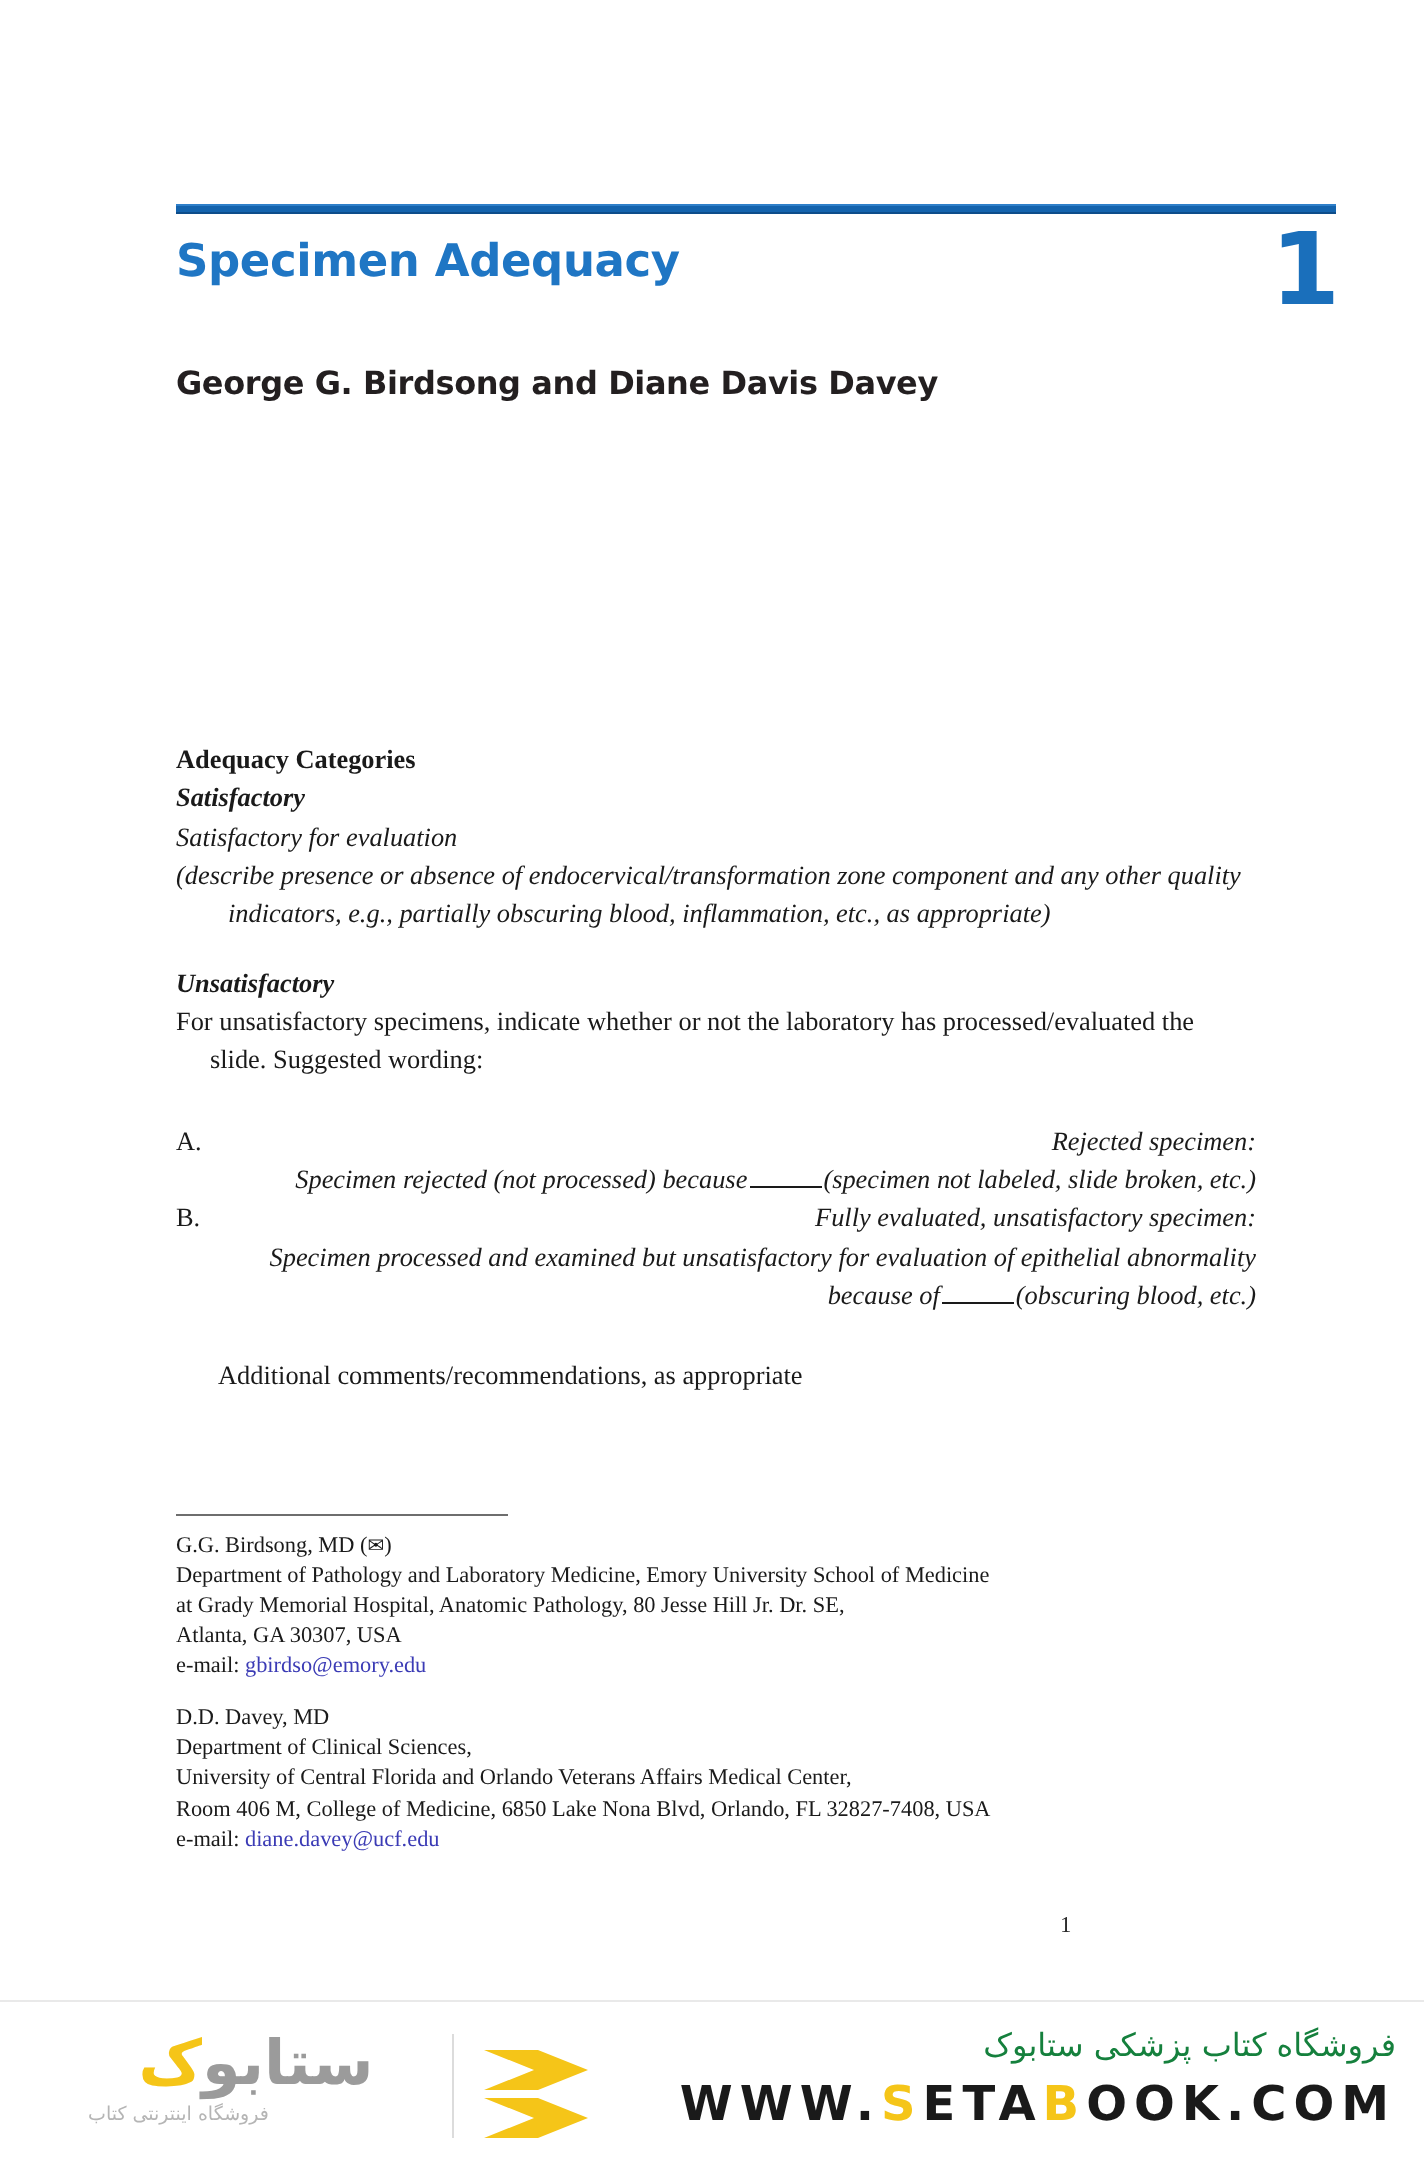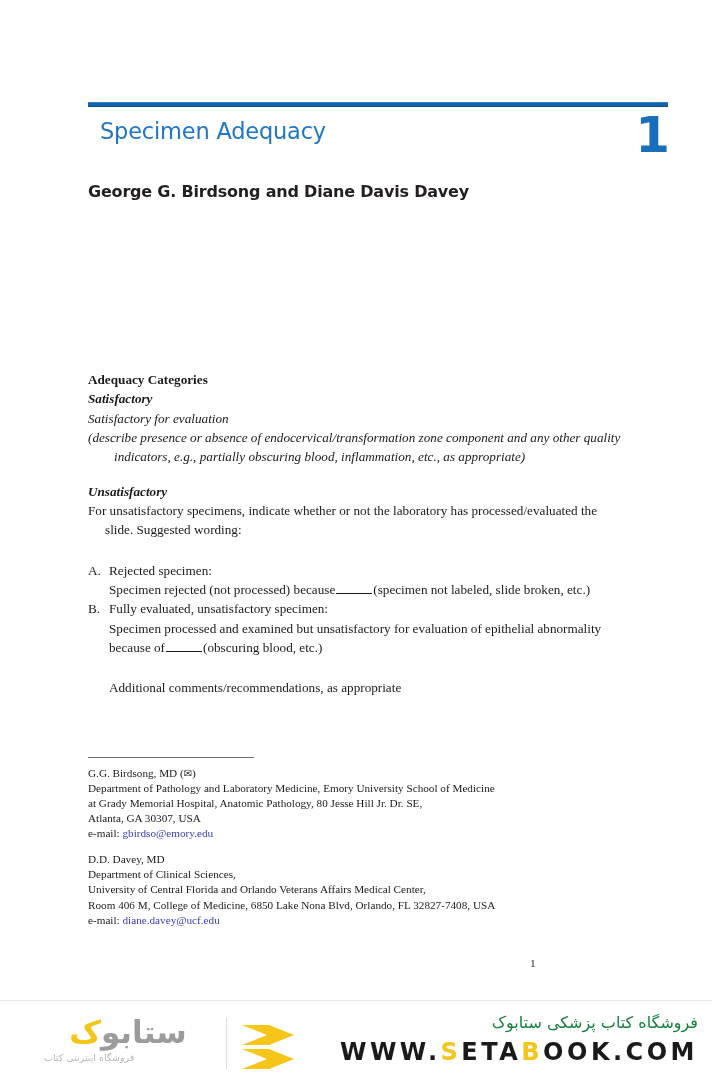"Specimen Adequacy" .chapter-title { font-weight: normal -> bold; margin-left: 12px -> none }
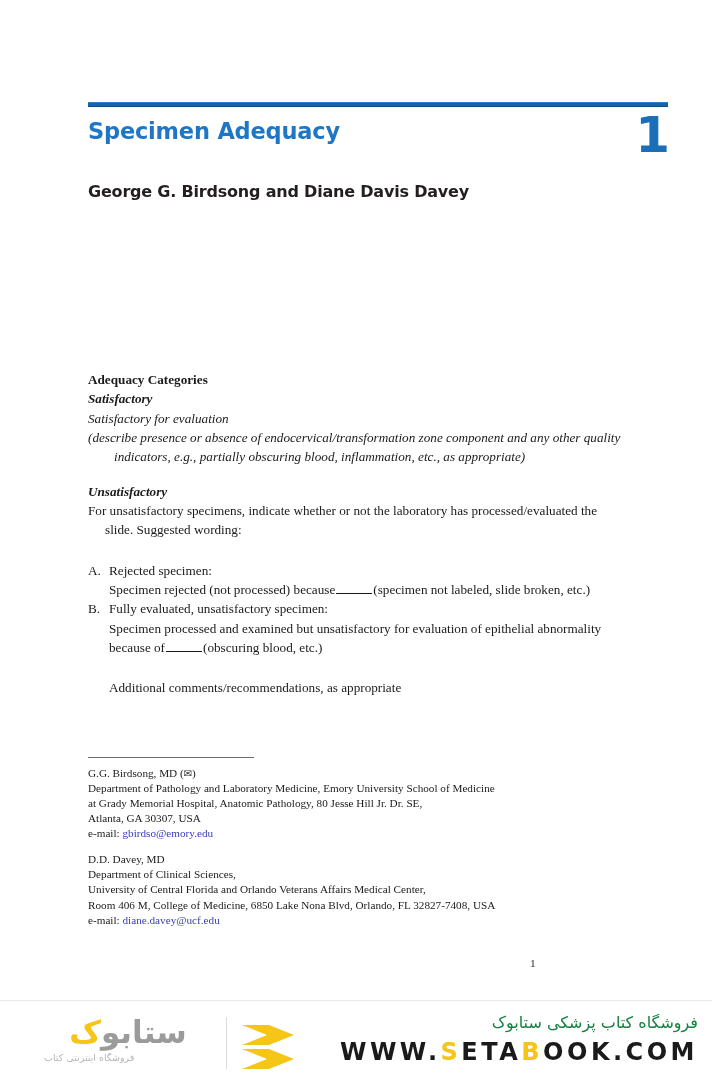"Rejected specimen:" .ol-body { font-style: none -> italic; text-align: none -> right }
